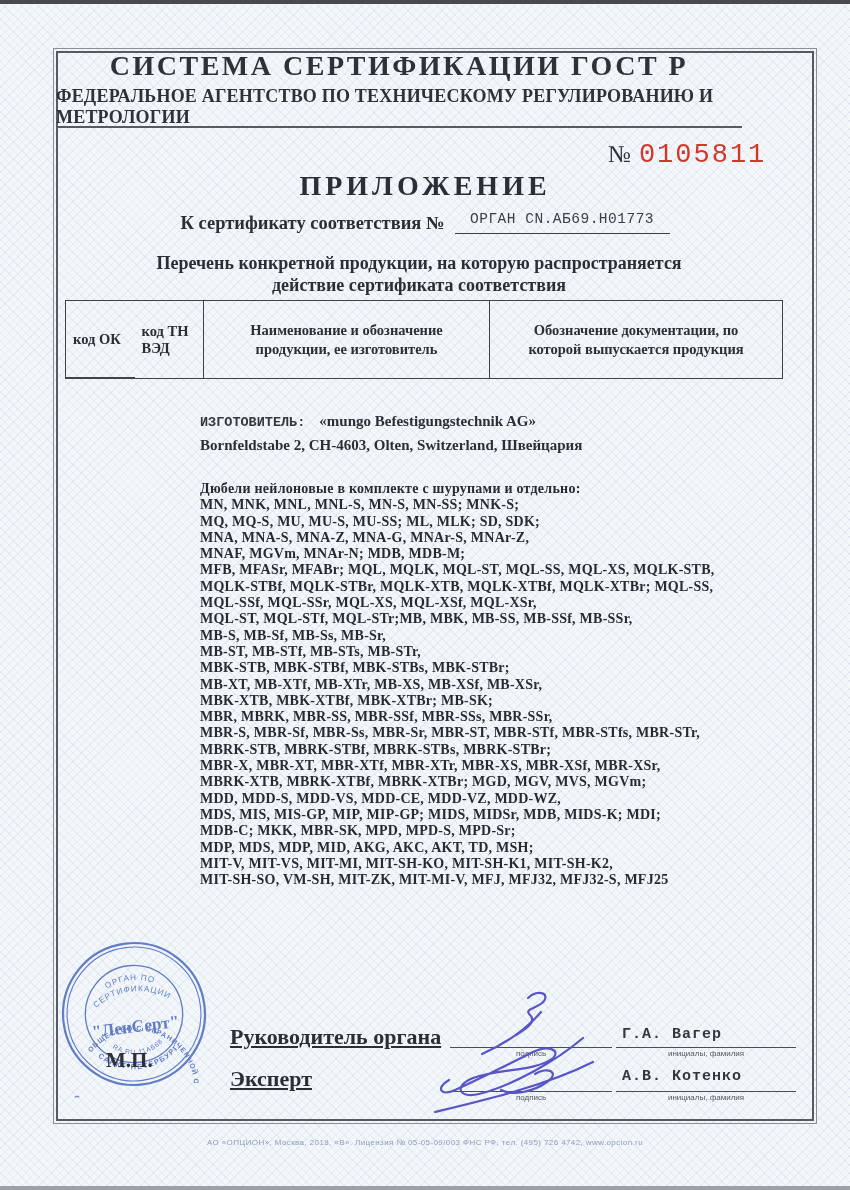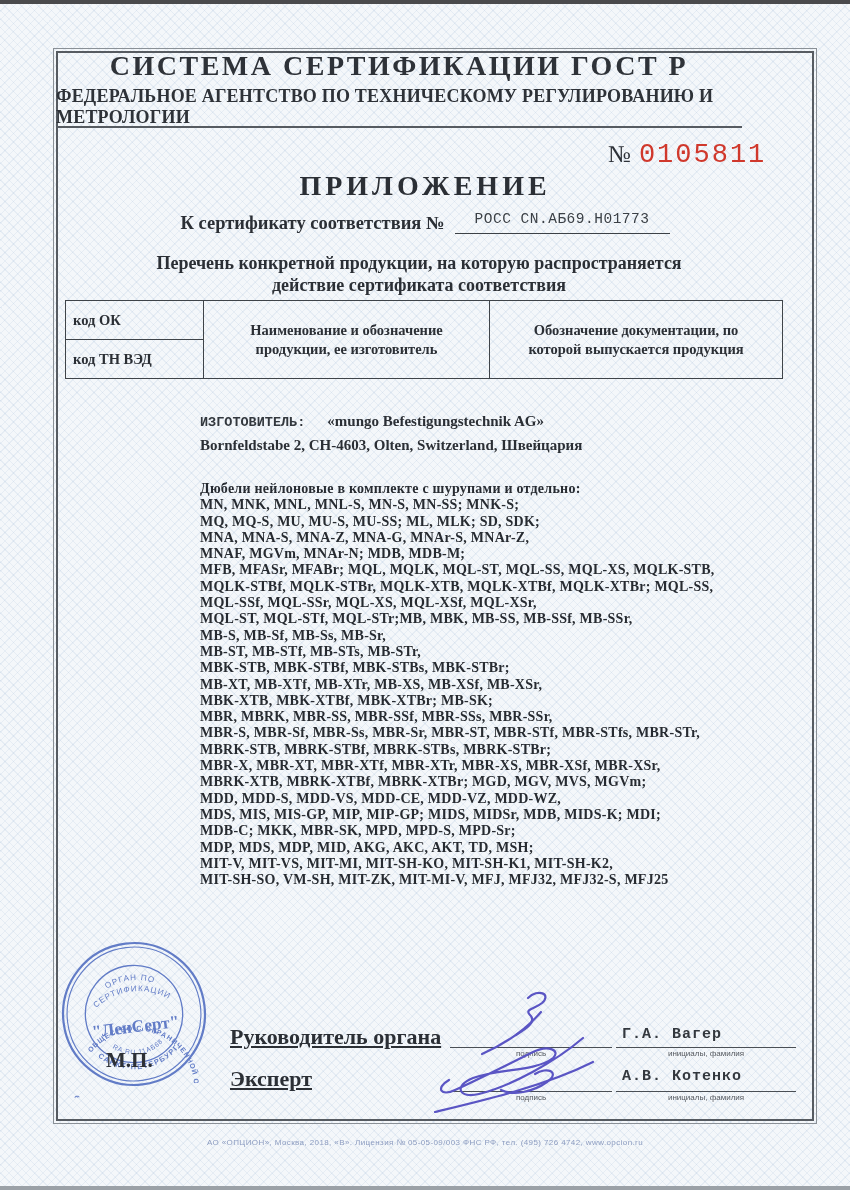"РОСС CN.АБ69.Н01773" span.cert-number { text: РОСС -> ОРГАН }
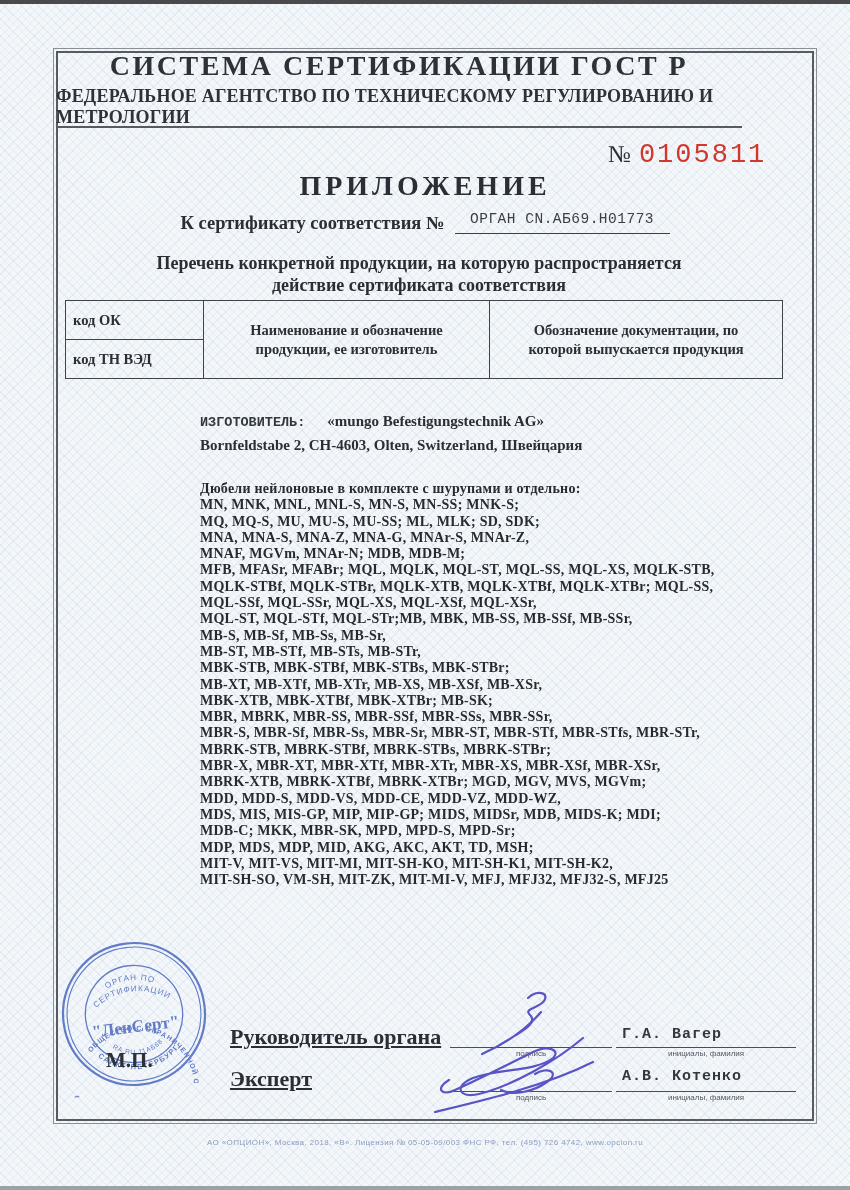"код ОК" .it-left { flex-direction: column -> none }
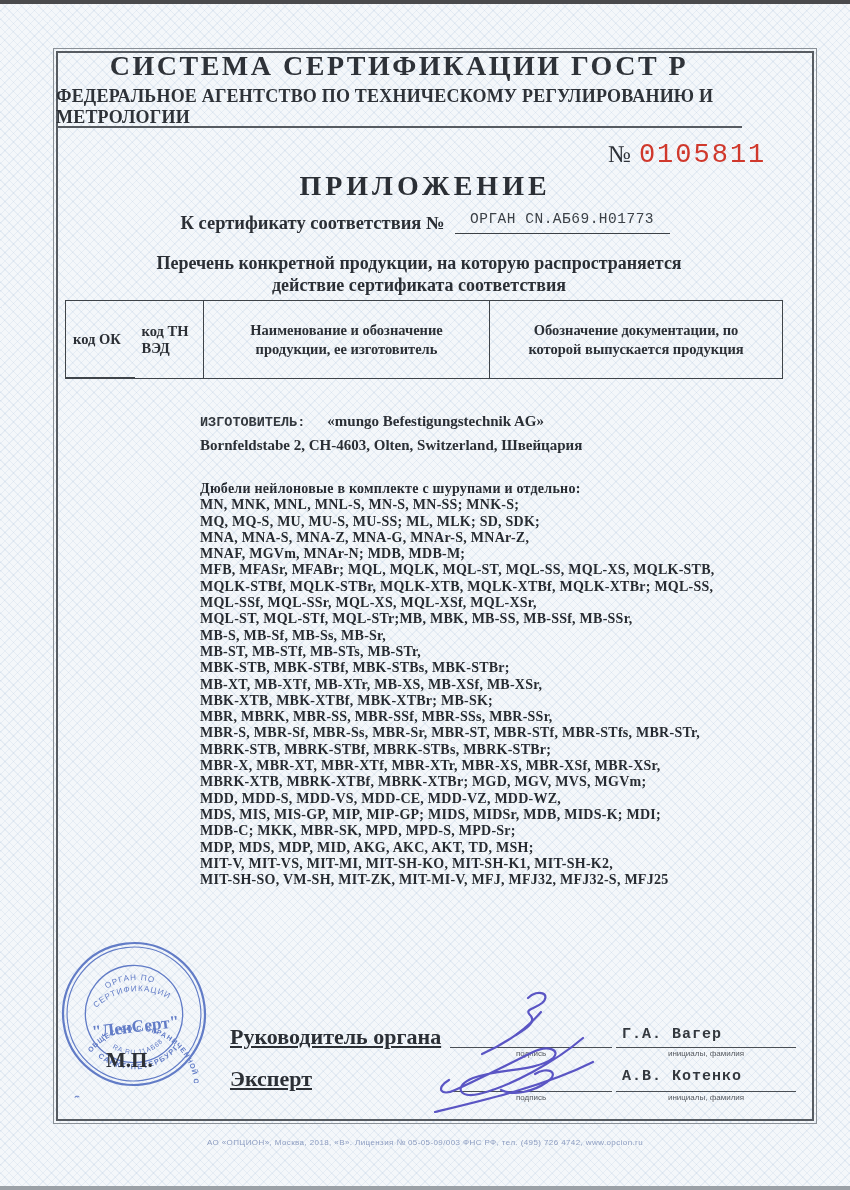"«mungo Befestigungstechnik AG»" .man-name { margin-left: 18px -> 10px }
